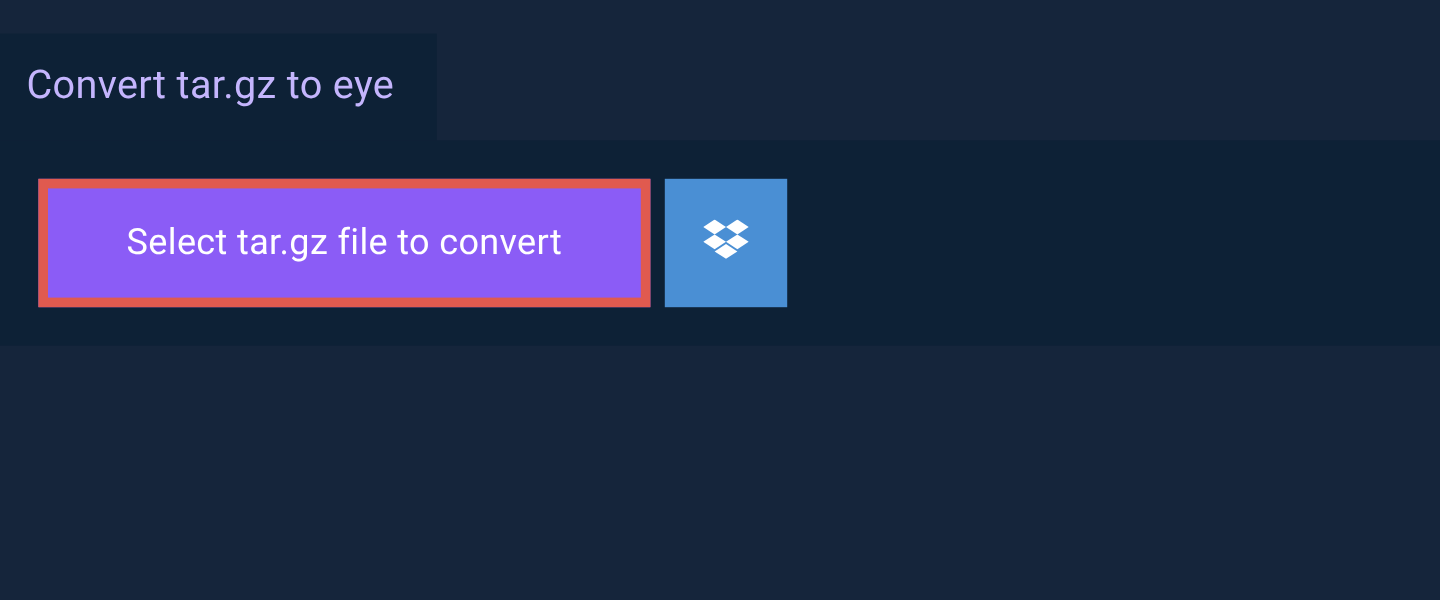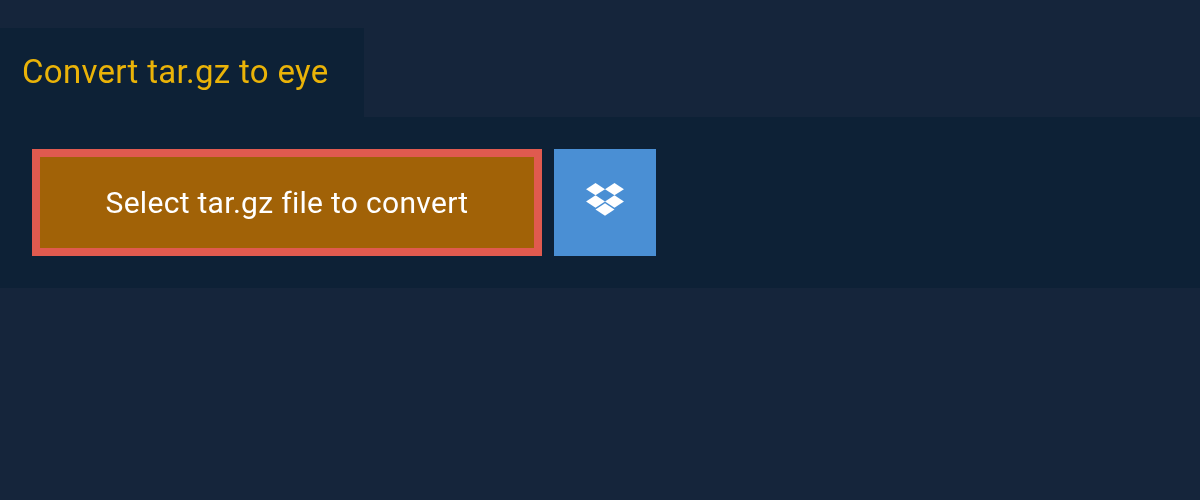"Convert tar.gz to eye" .header-title { color: #eab308 -> #c4b5fd }
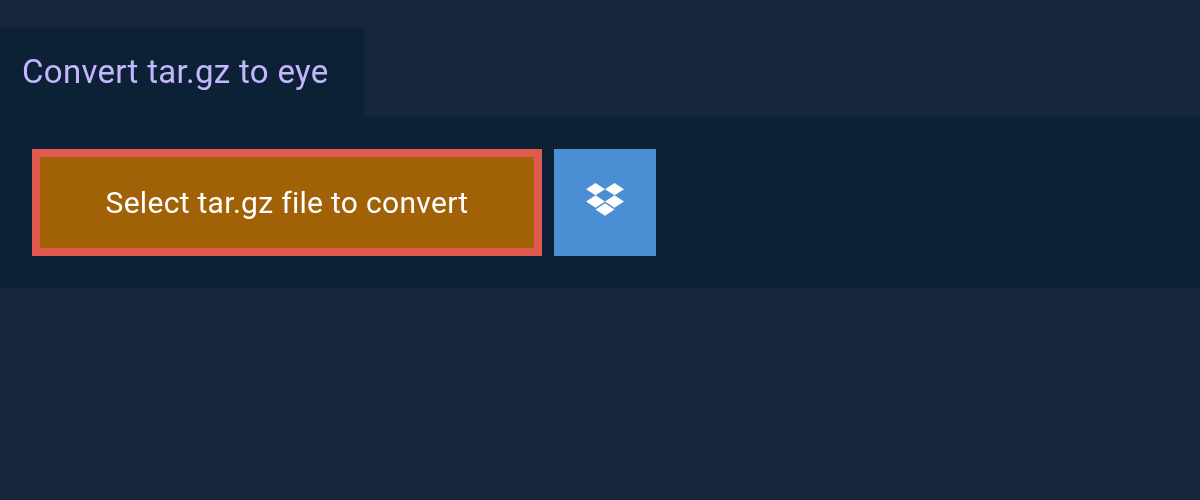"Select tar.gz file to convert" .select-file-button { background-color: #a16207 -> #8b5cf6 }
